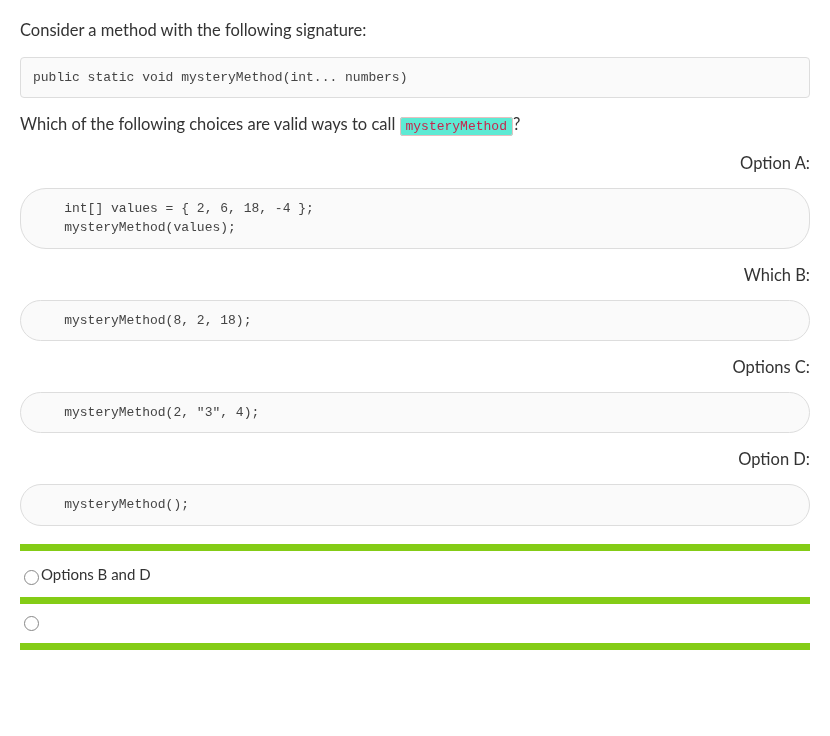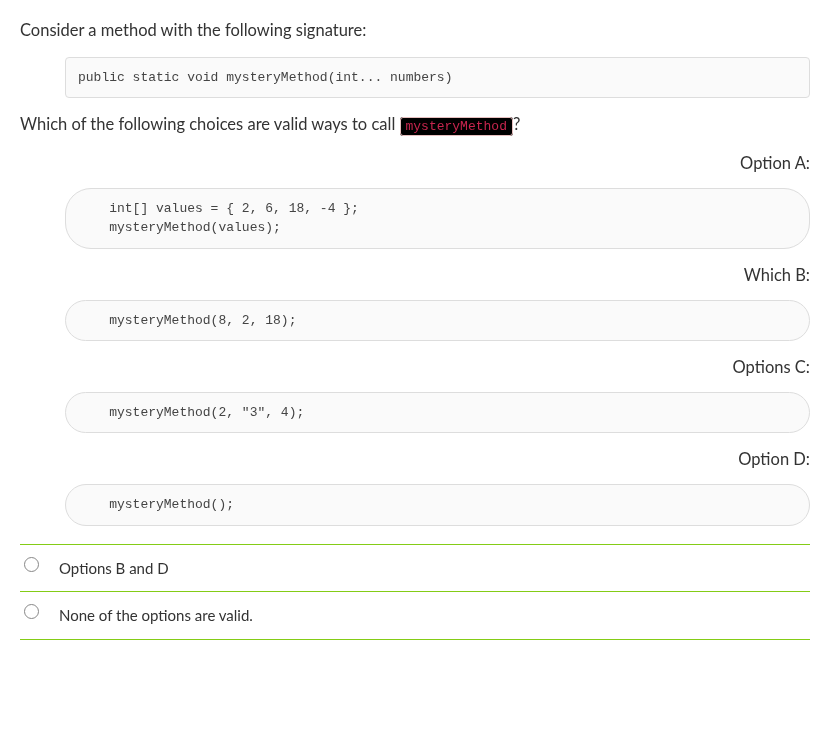"public static void mysteryMethod(int..." .code-block { margin-left: 45px -> none }
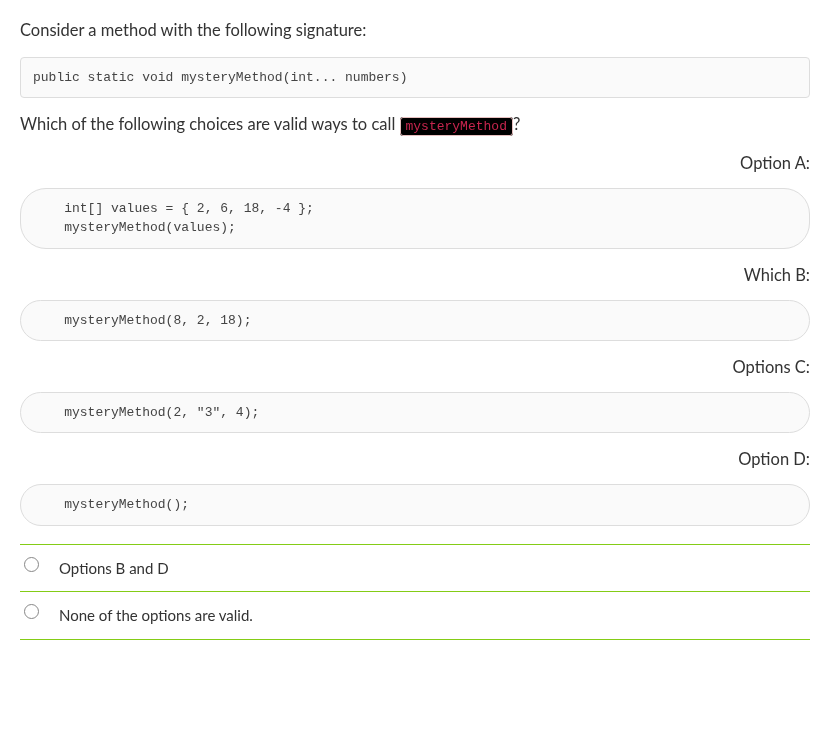"mysteryMethod" .inline-code { background: #000000 -> #5eead4 }
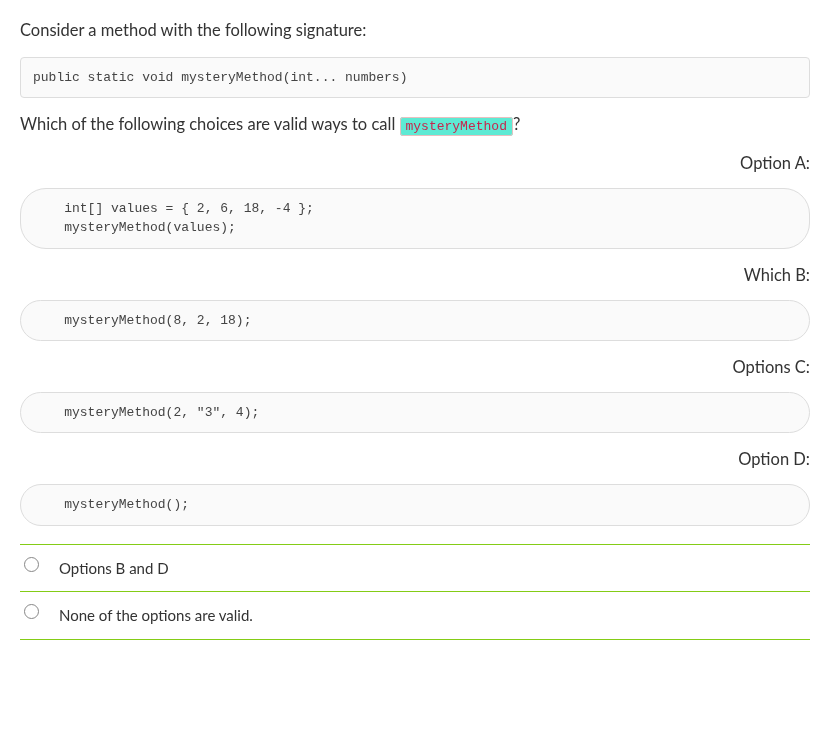"Options B and D" .answer-row { align-items: flex-start -> flex-end; border-top: 1px solid #84cc16 -> 7px solid #84cc16; gap: 20px -> 2px }
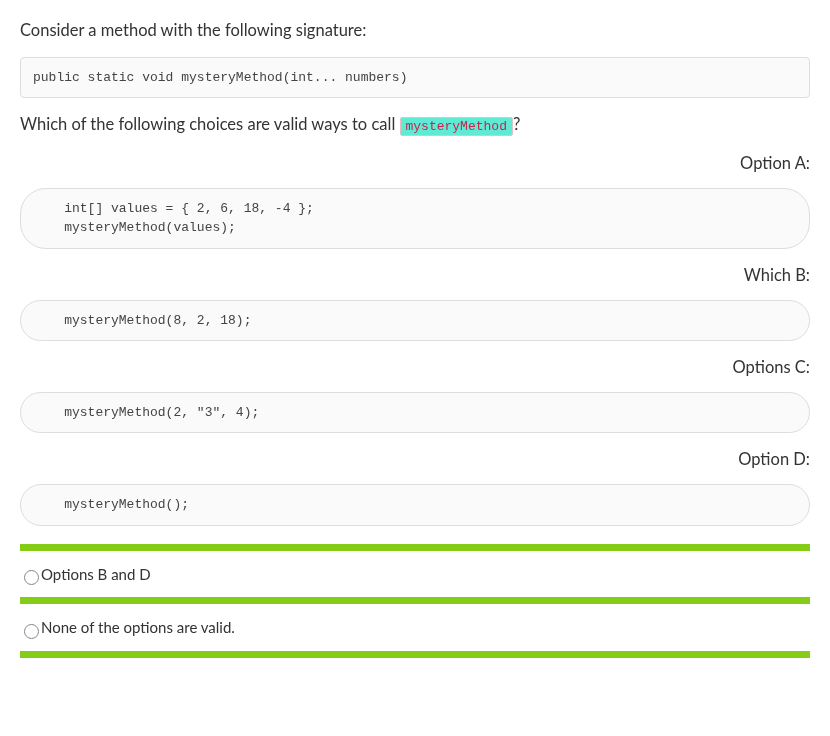"None of the options are" div.answer-text { html: <div>None of the options are valid.</div> -> none }
